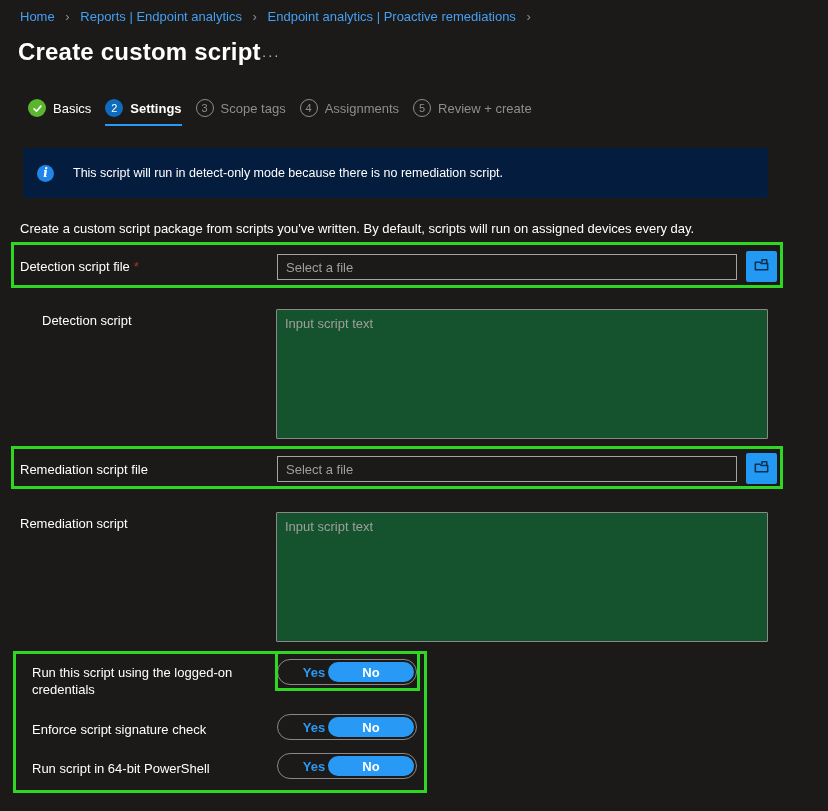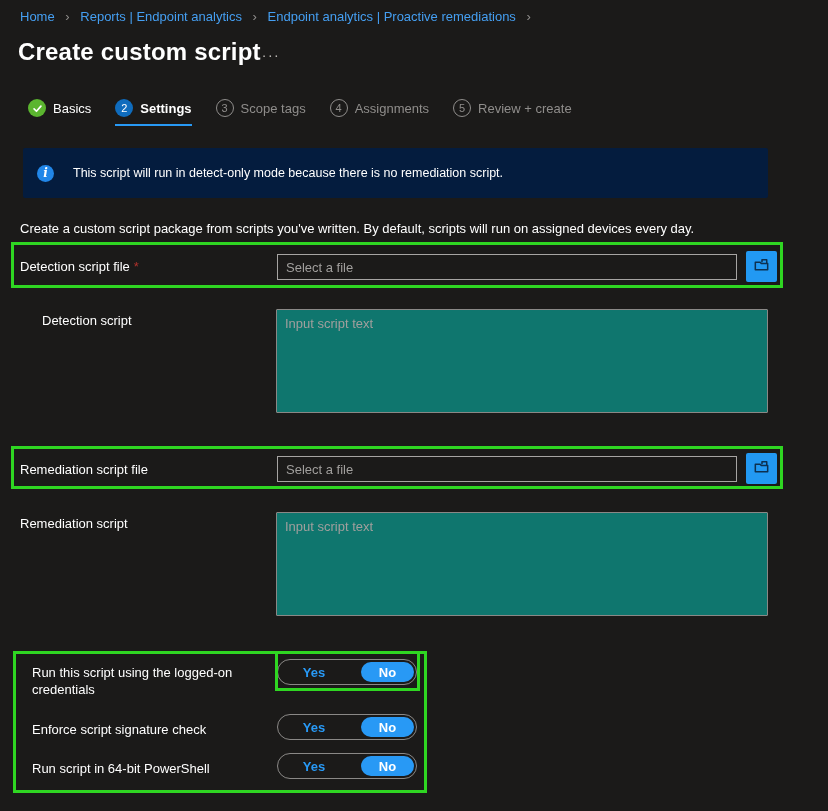"Basics" .steps { gap: 24px -> 14px }
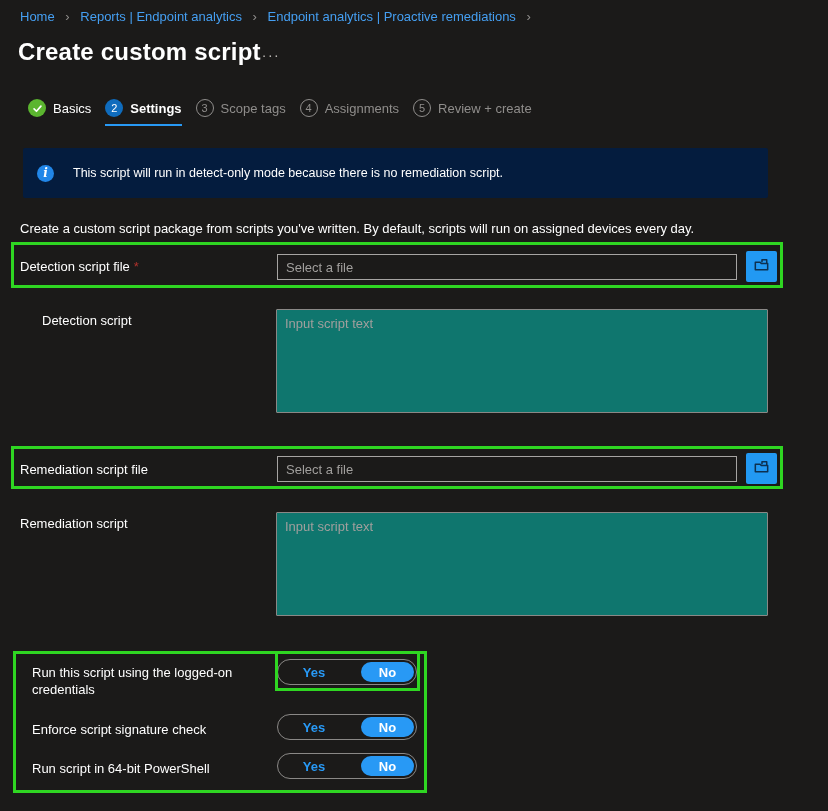"Input script text" .script-area { background: #0f766e -> #14532d; height: 104px -> 130px }
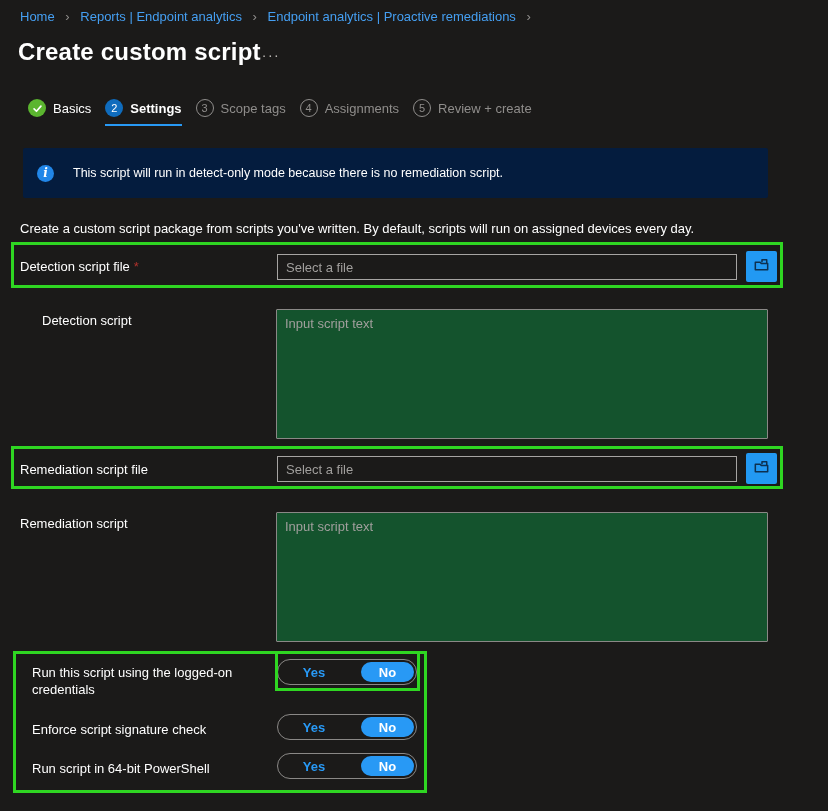"No" .toggle .seg-no { width: 53px -> 86px }
